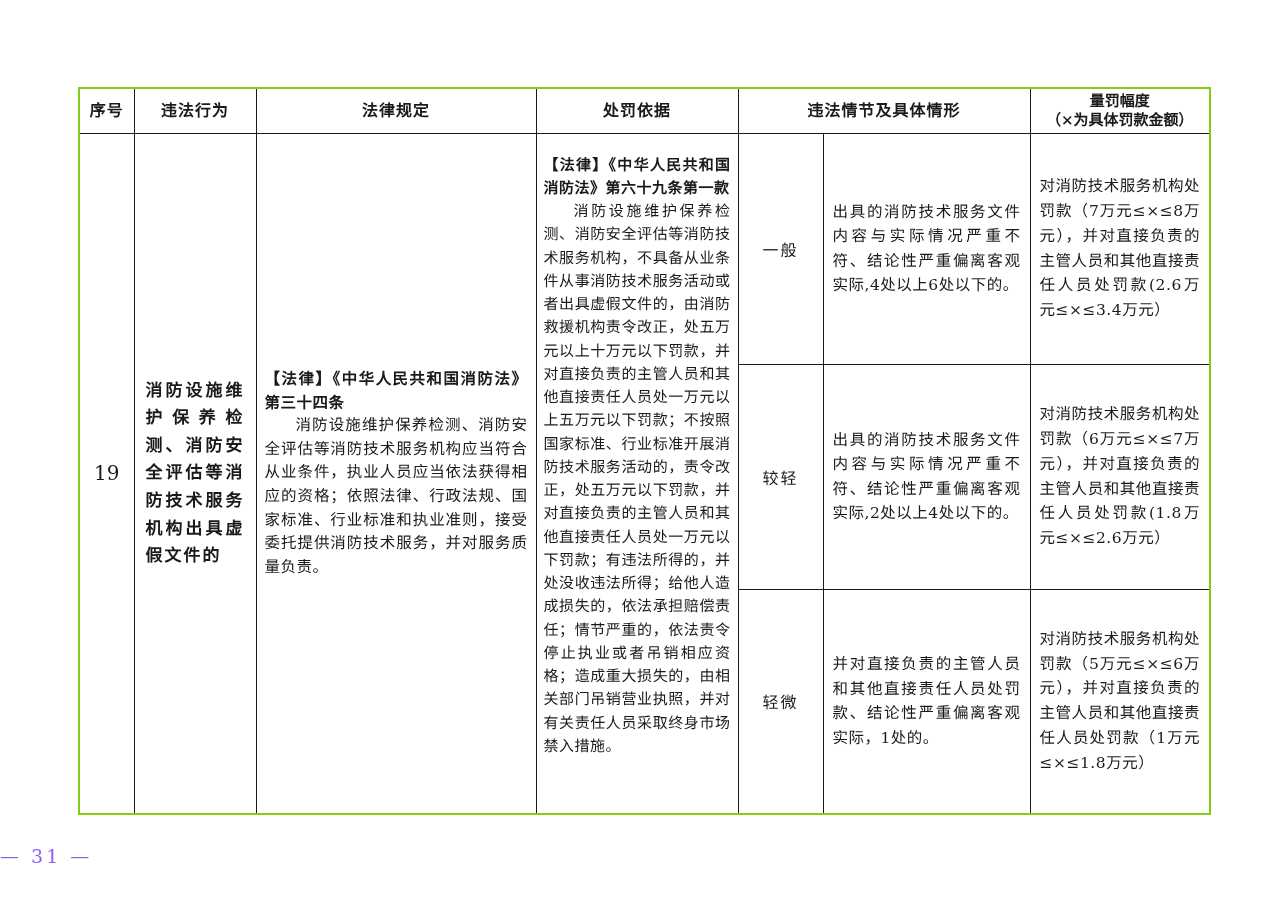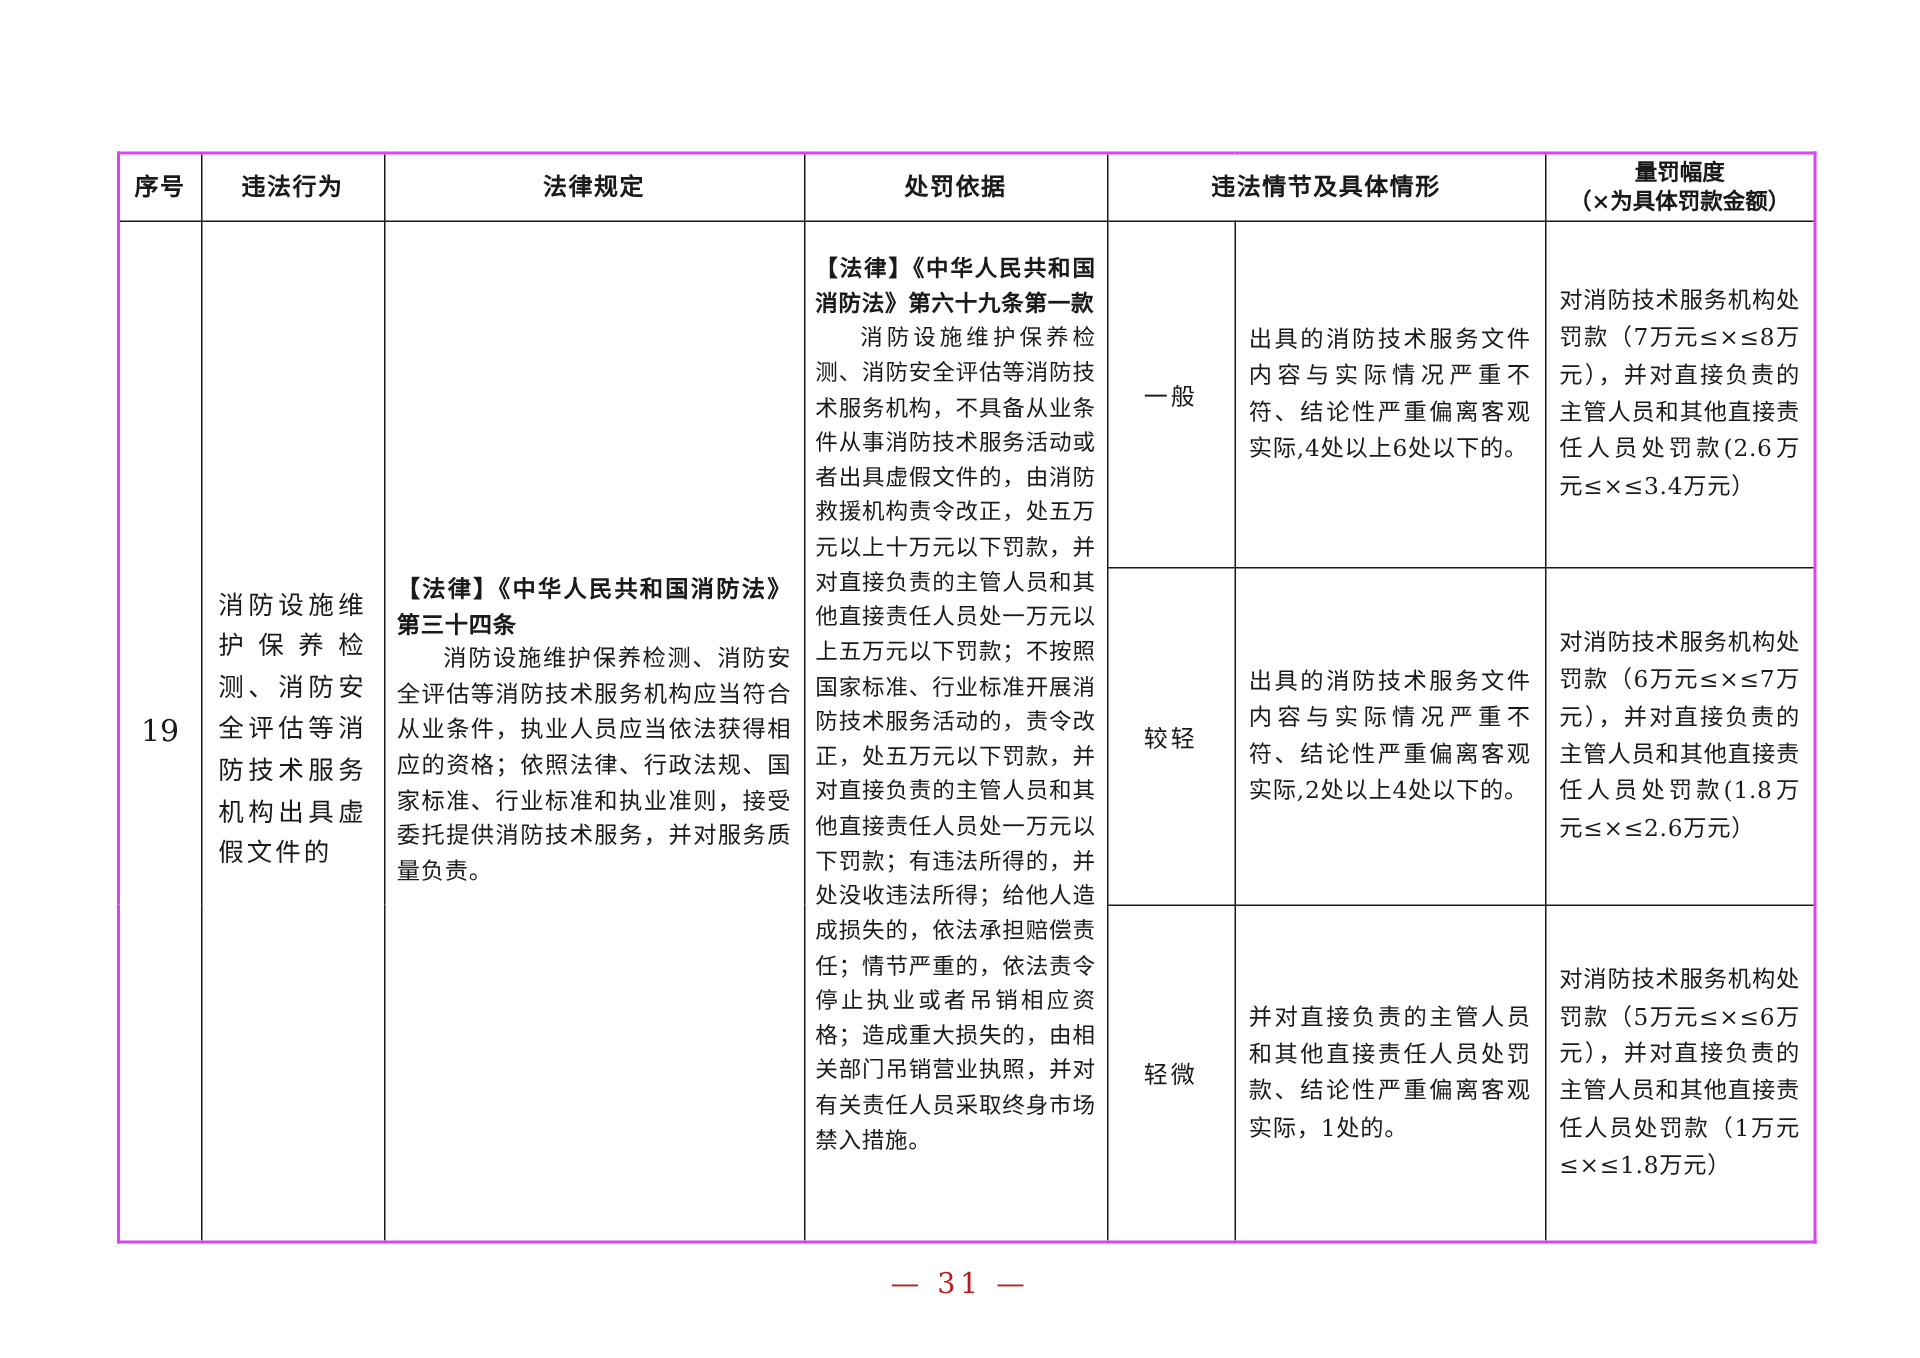"序号" table.rule-table { border: 2px solid #d946ef -> 2px solid #84cc16; top: 101px -> 87px }
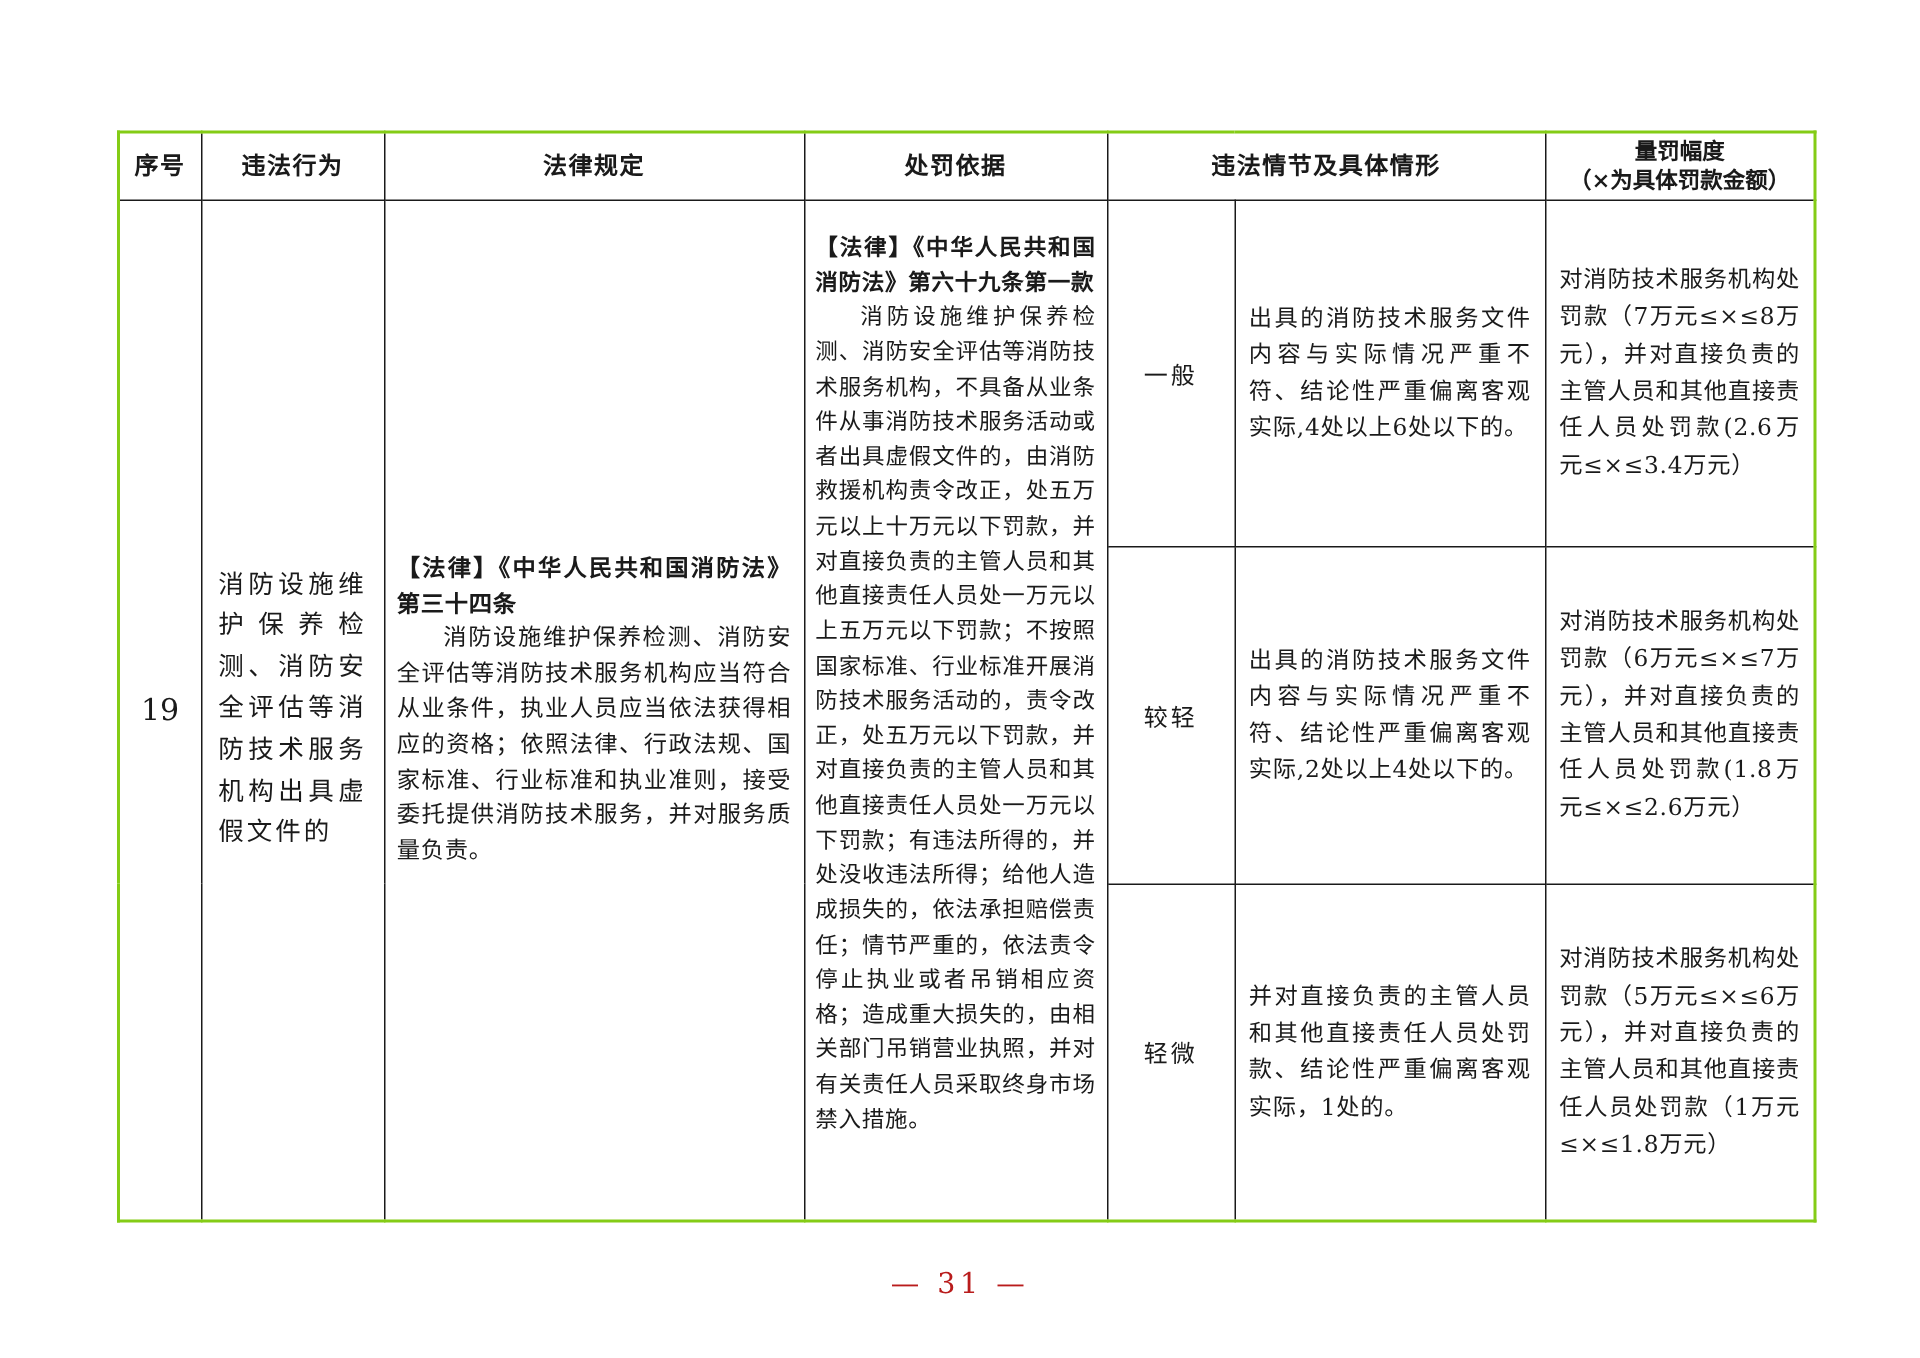"消防设施维护保养检测、消防安全评估等消防技术服务机构出具虚假文件的" td.col-violation { font-weight: normal -> bold }
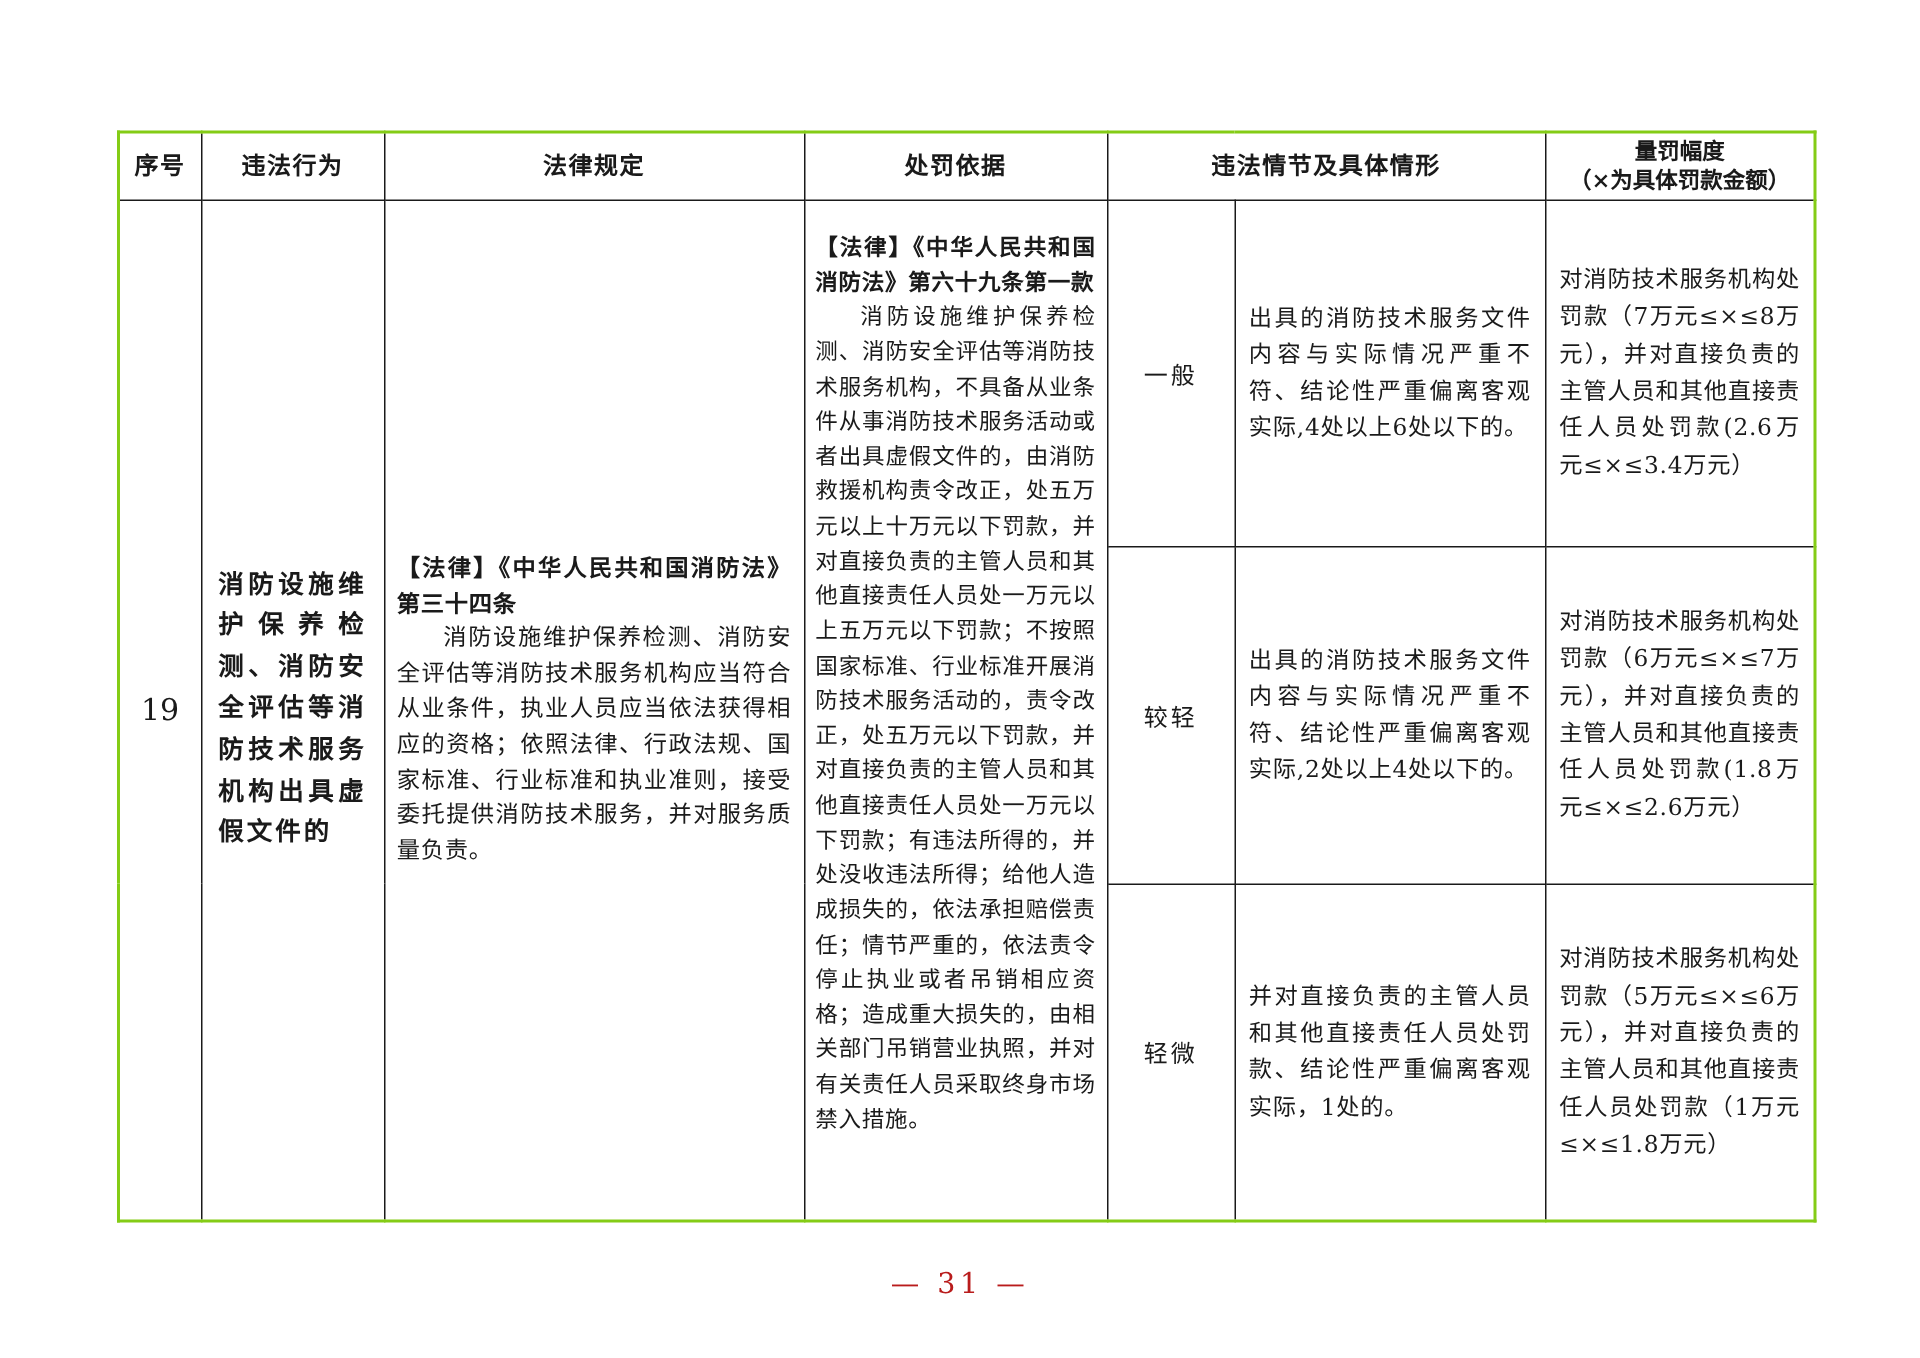"— 31 —" .page-footer { color: #b91c1c -> #8b5cf6; text-align: center -> left }
